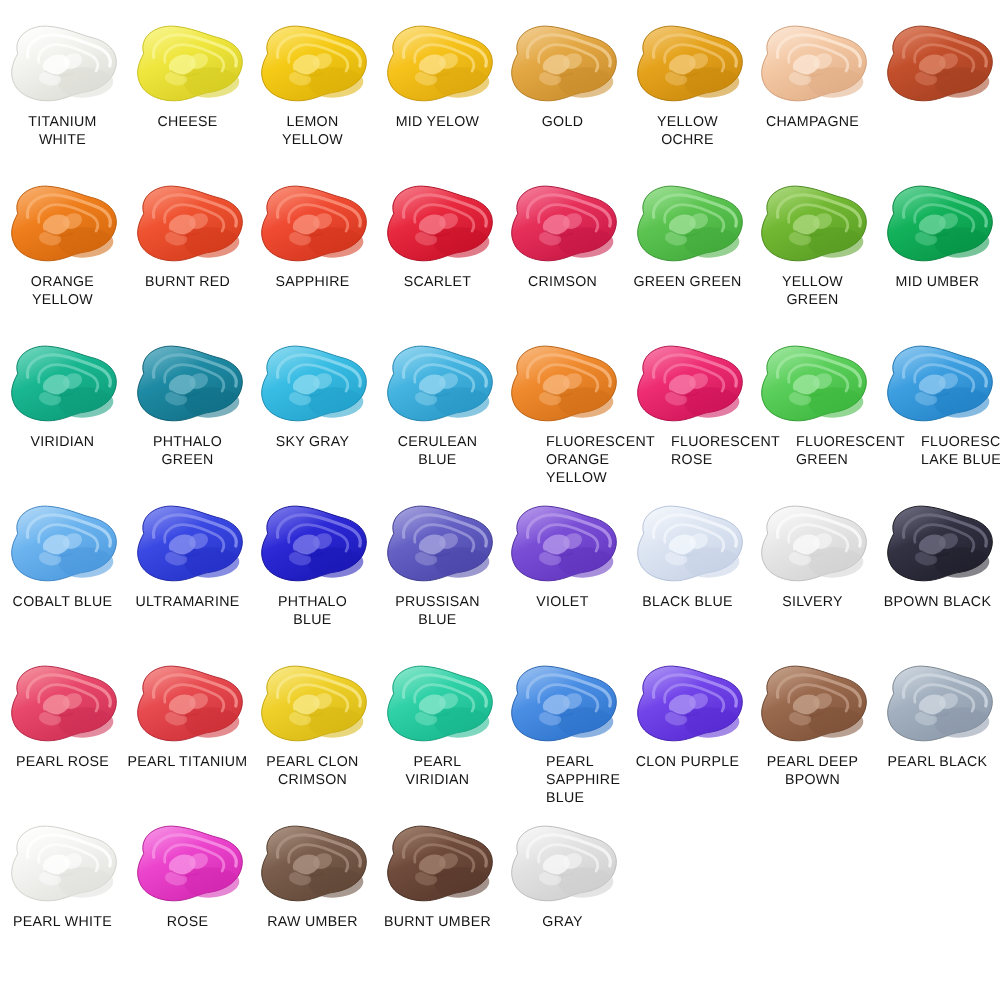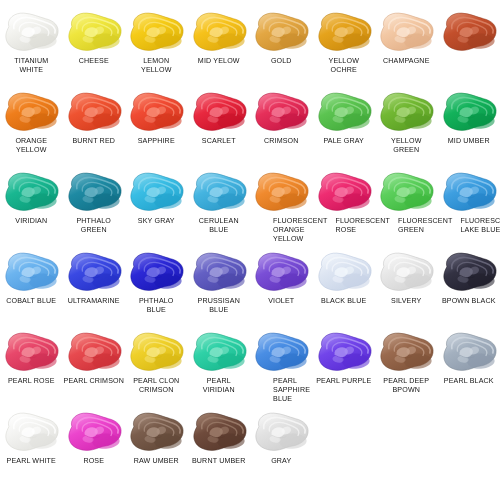"PALE GRAY" div.swatch-label { text: PALE GRAY -> GREEN GREEN }
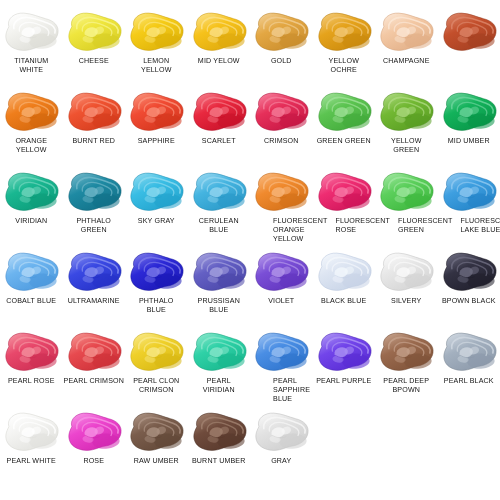"PEARL CRIMSON" div.swatch-label { text: CRIMSON -> TITANIUM }
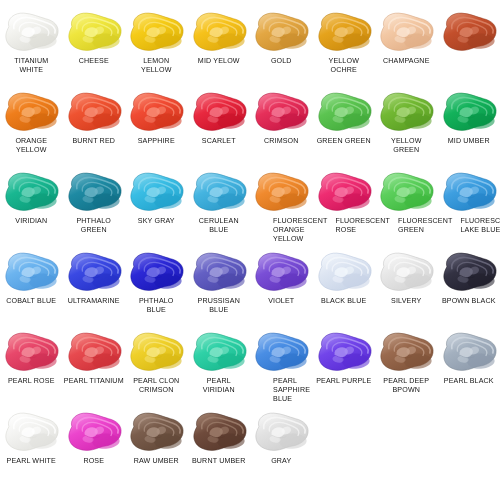"PEARL PURPLE" div.swatch-label { text: PEARL -> CLON }
